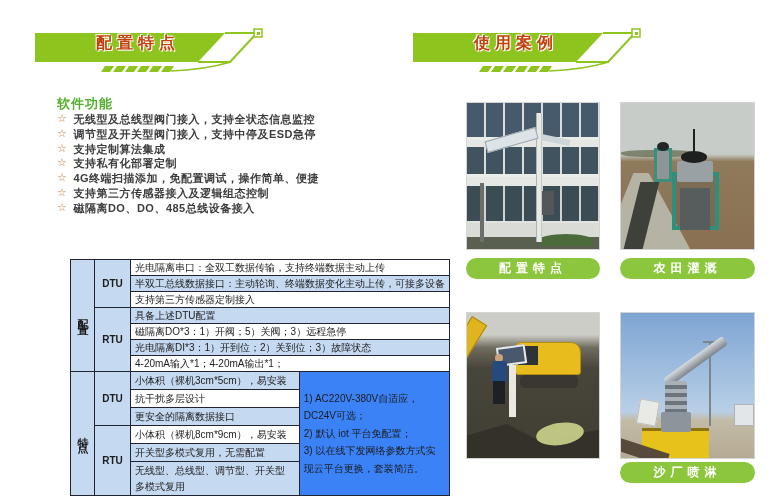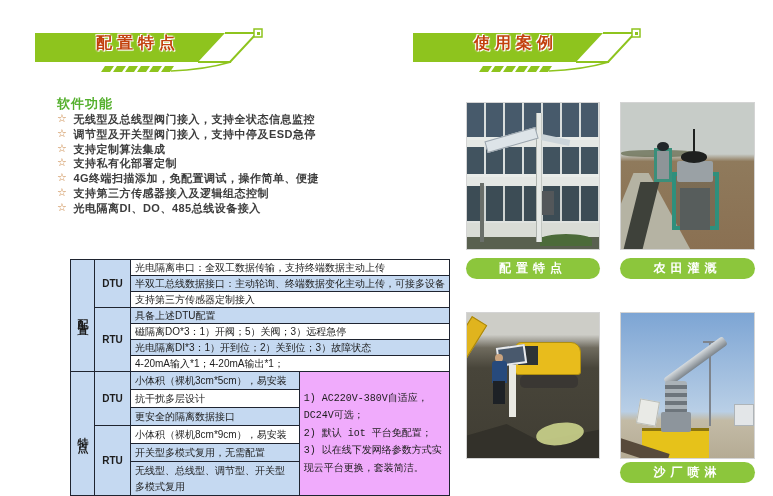"光电隔离DI、DO、485总线设备接入" span { text: 光电隔离DI -> 磁隔离DO }
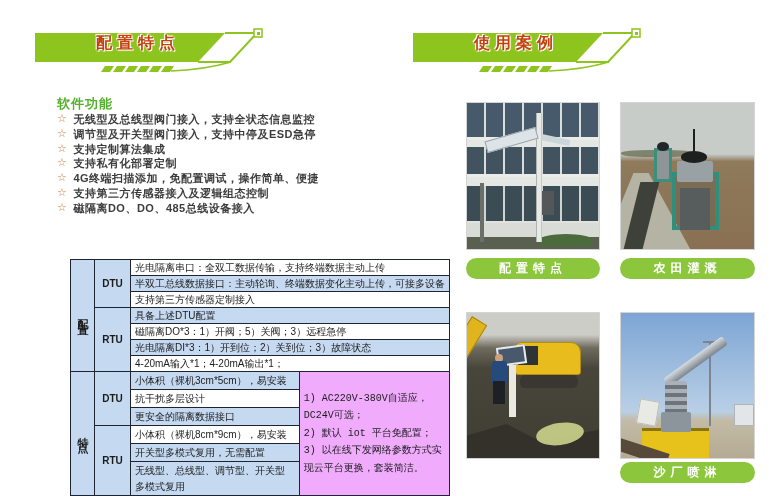"1) AC220V-380V自适应，DC24V可选；" td.note { background: #f0abfc -> #3b82f6; font-family: Liberation Mono, monospace -> none }
